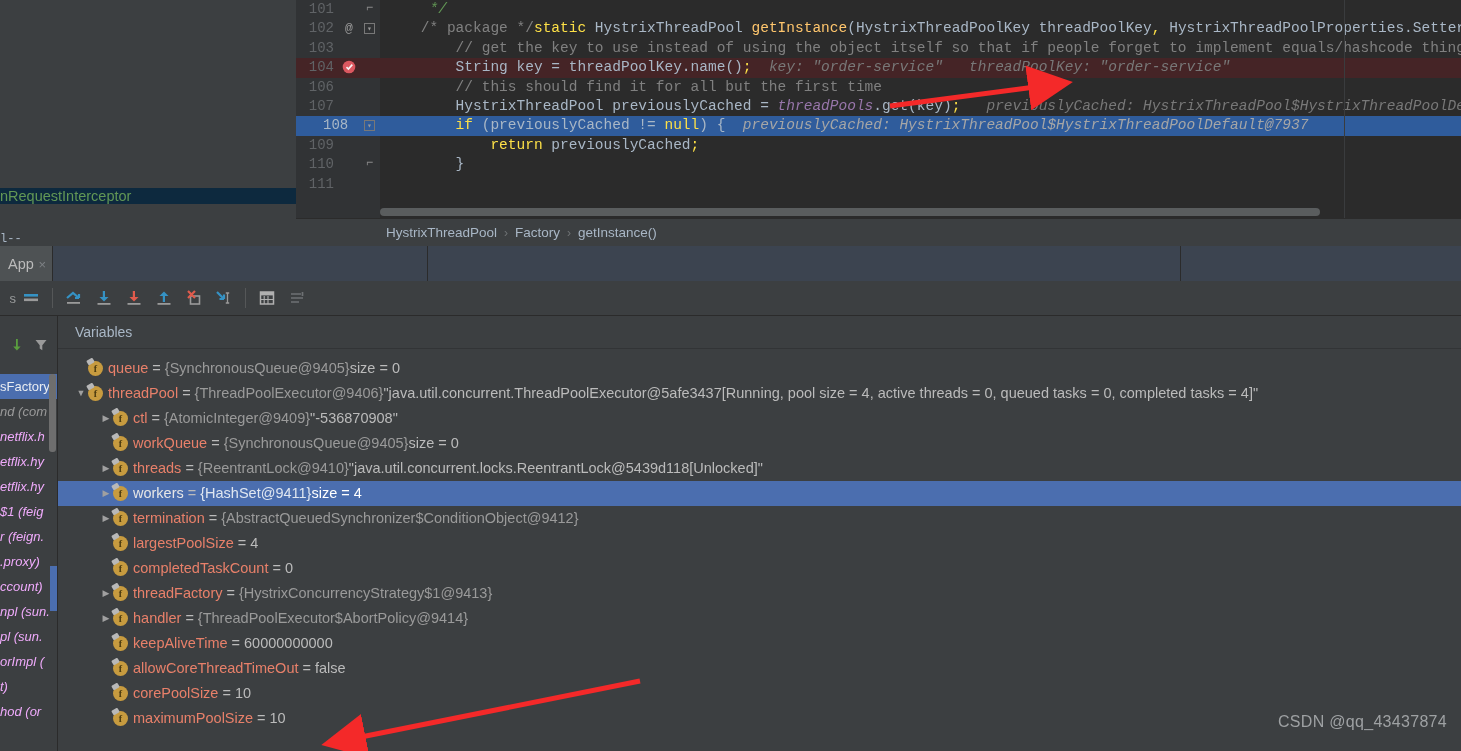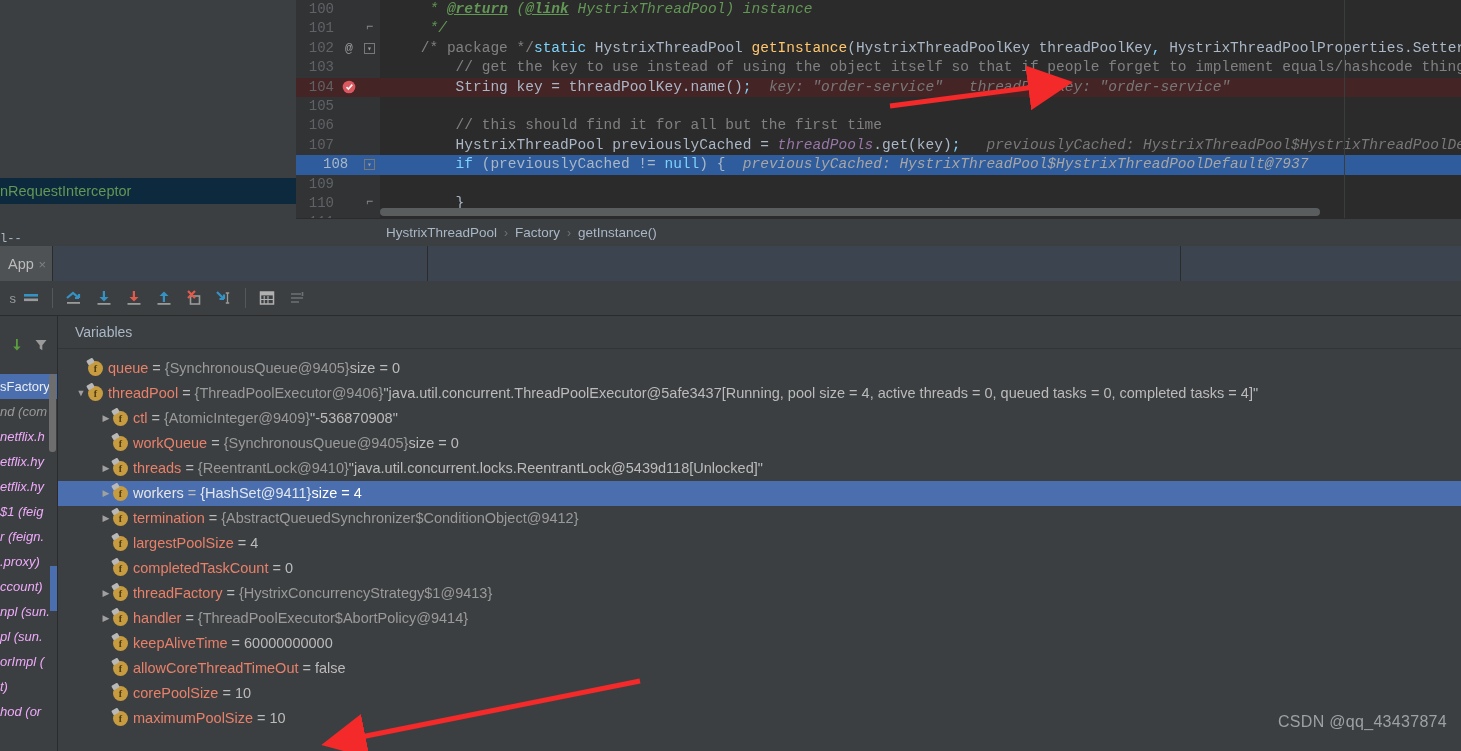"100" div.code-row { html: <div><span>100</span><span><span> * </span><span>@return</span><span> (</span><span>@link</span><span> HystrixThreadPool) instance</span></span></div> -> none }
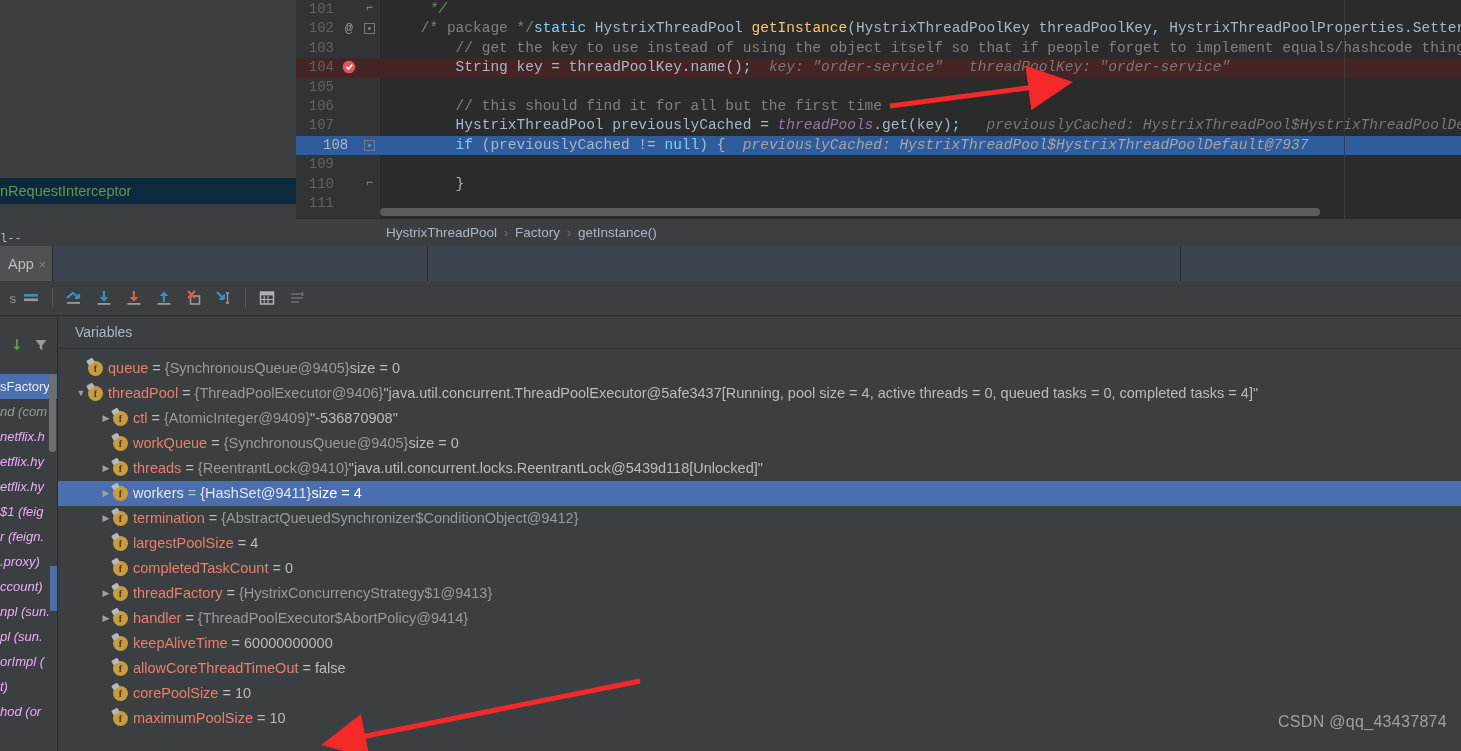"static" .kw { color: #7dd3fc -> #fde047 }
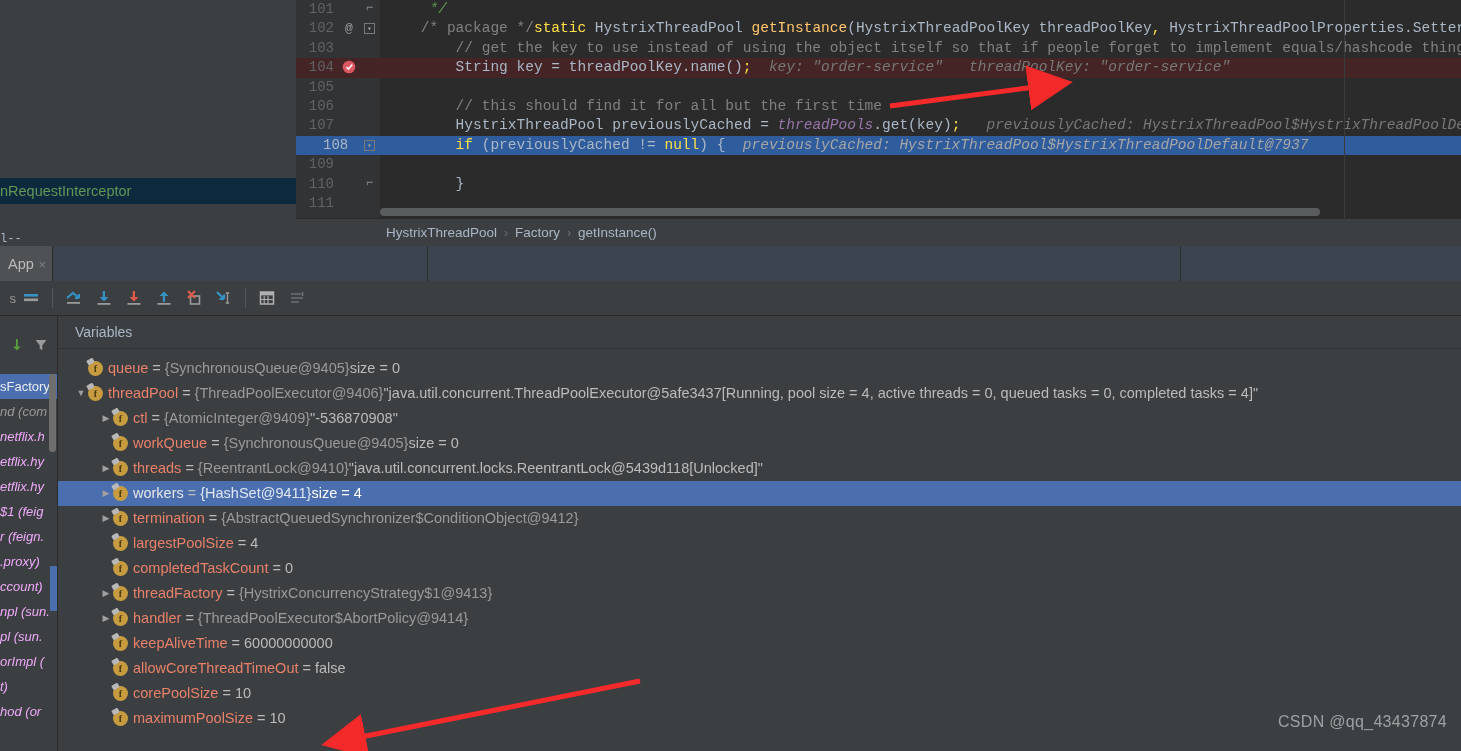"105" div.code-row { html: <div><span>105</span><span></span></div> -> none }
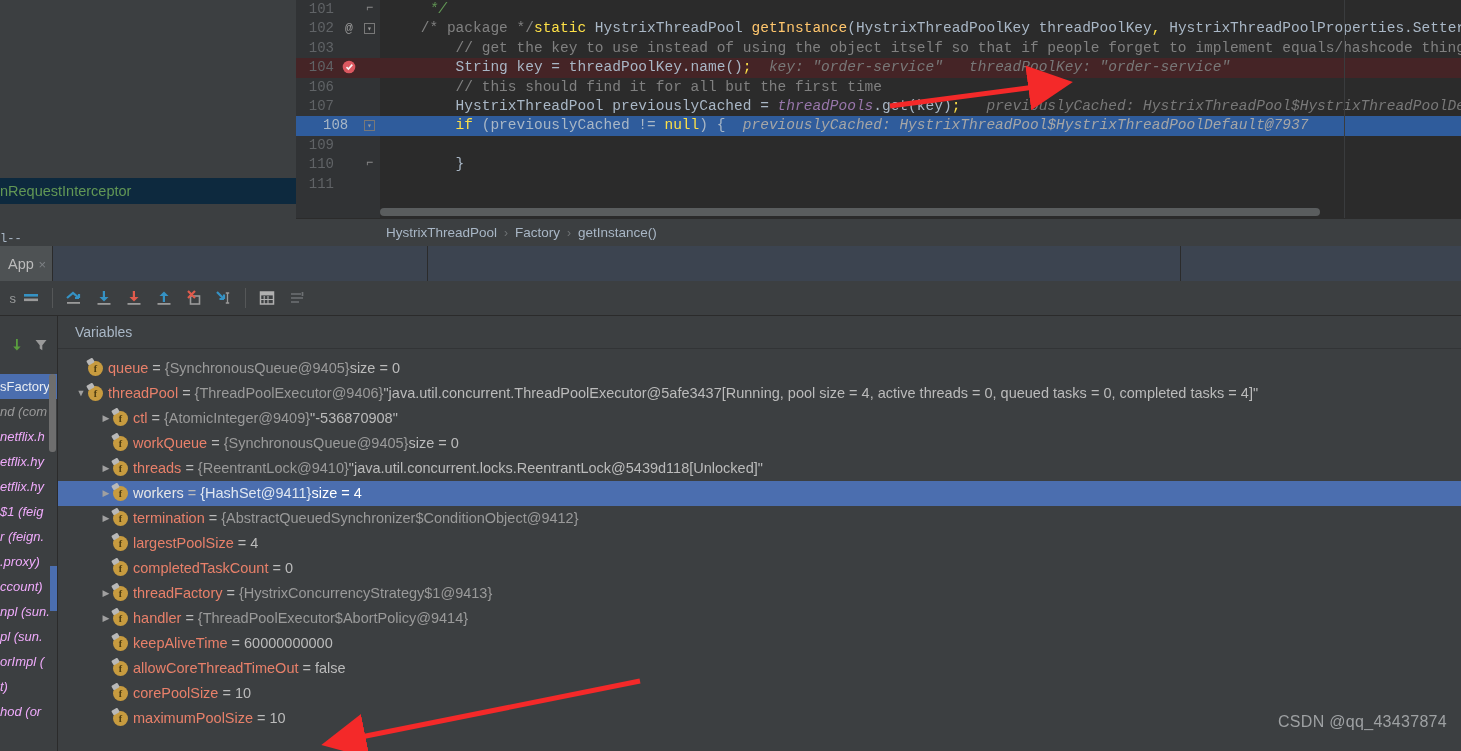"return previouslyCached;" span.code-txt { html: none -> <span><span> return </span><span>previouslyCached</span><span>;</span></span> }
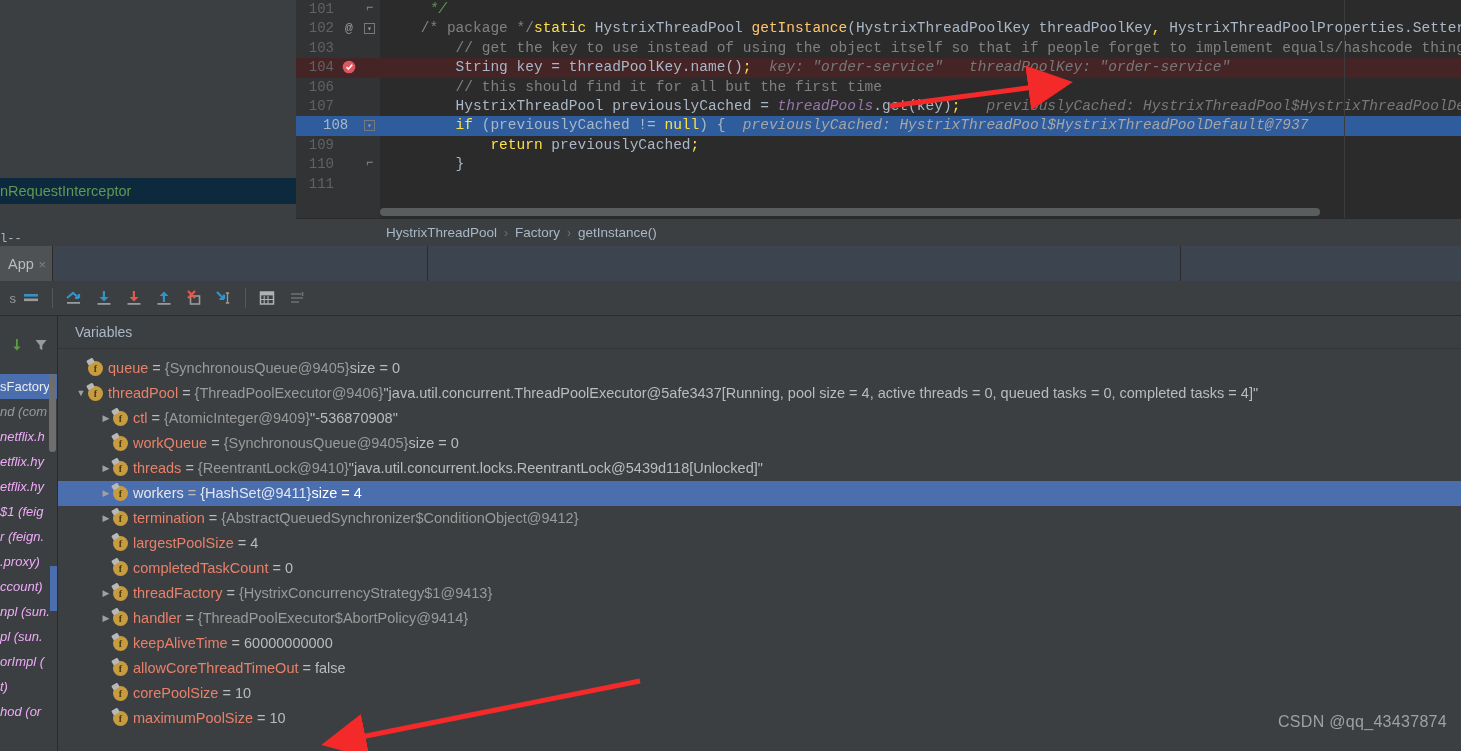"nRequestInterceptor" .sel-strip { height: 26px -> 16px; top: 178px -> 188px }
